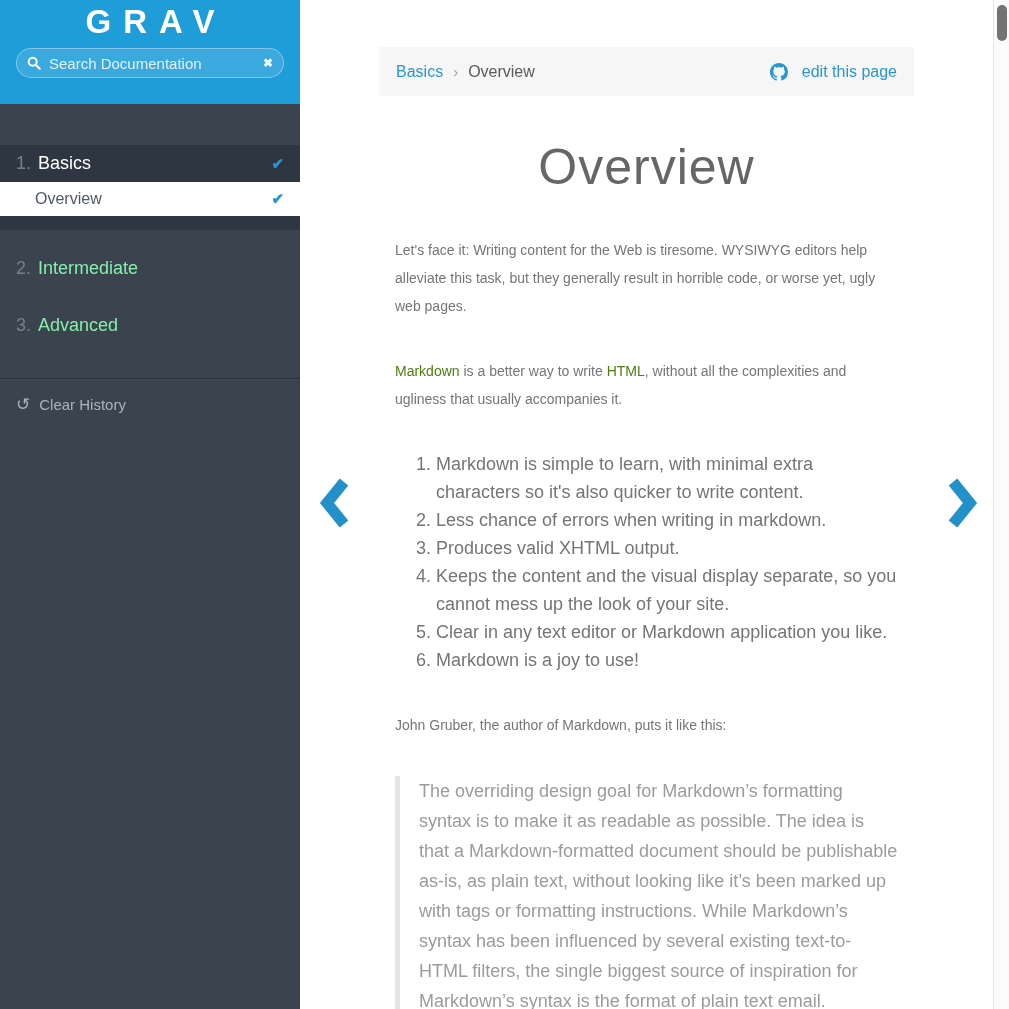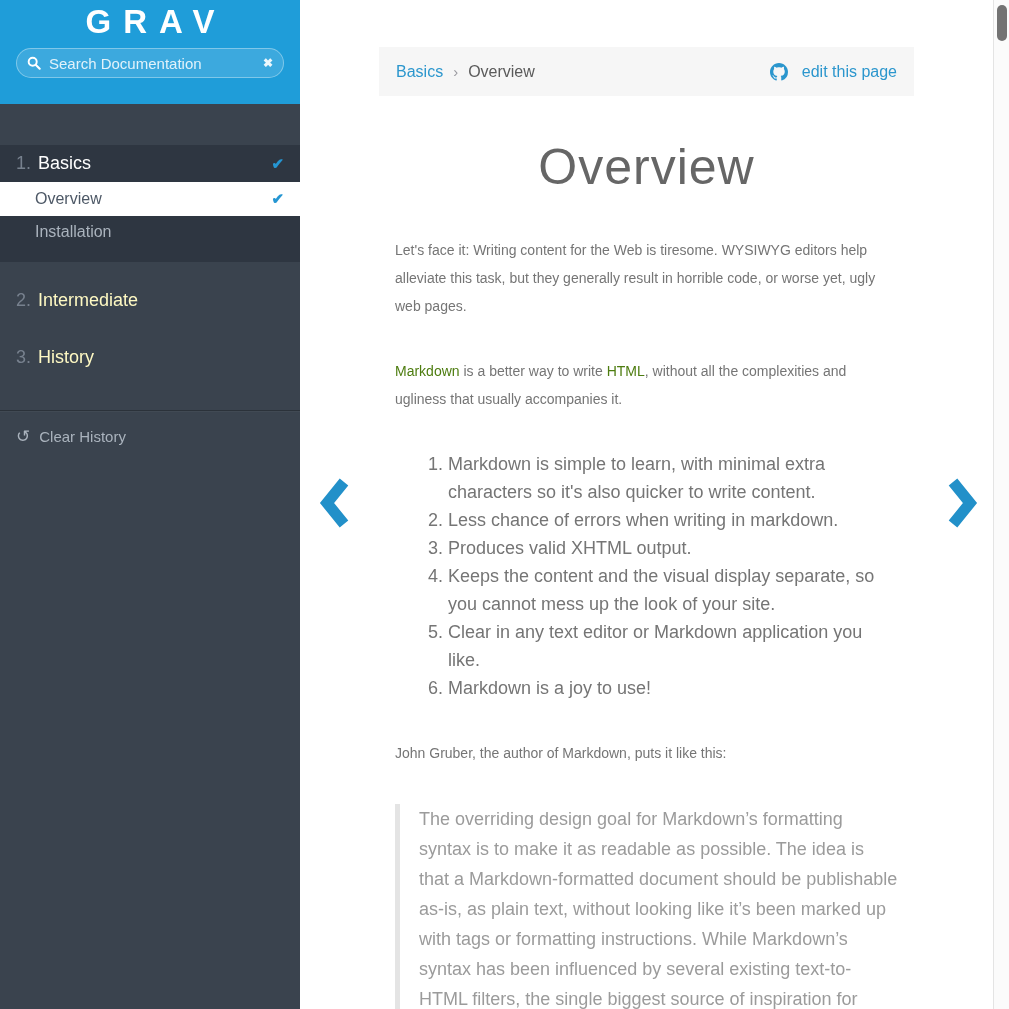"Installation" div.nav-item { html: <div> <span>Installation</span> </div> -> none }
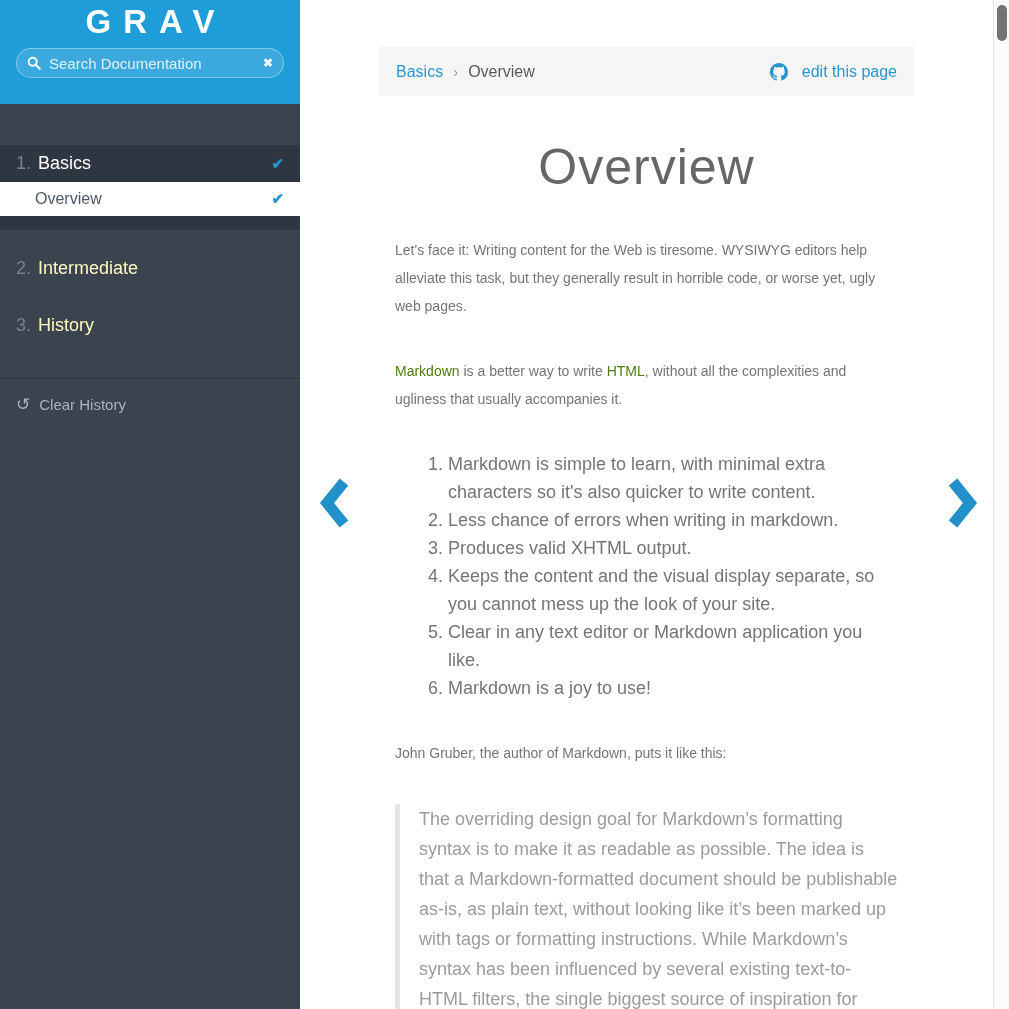"Intermediate" .chapter-title.dim .lbl { color: #fef9c3 -> #86efac }
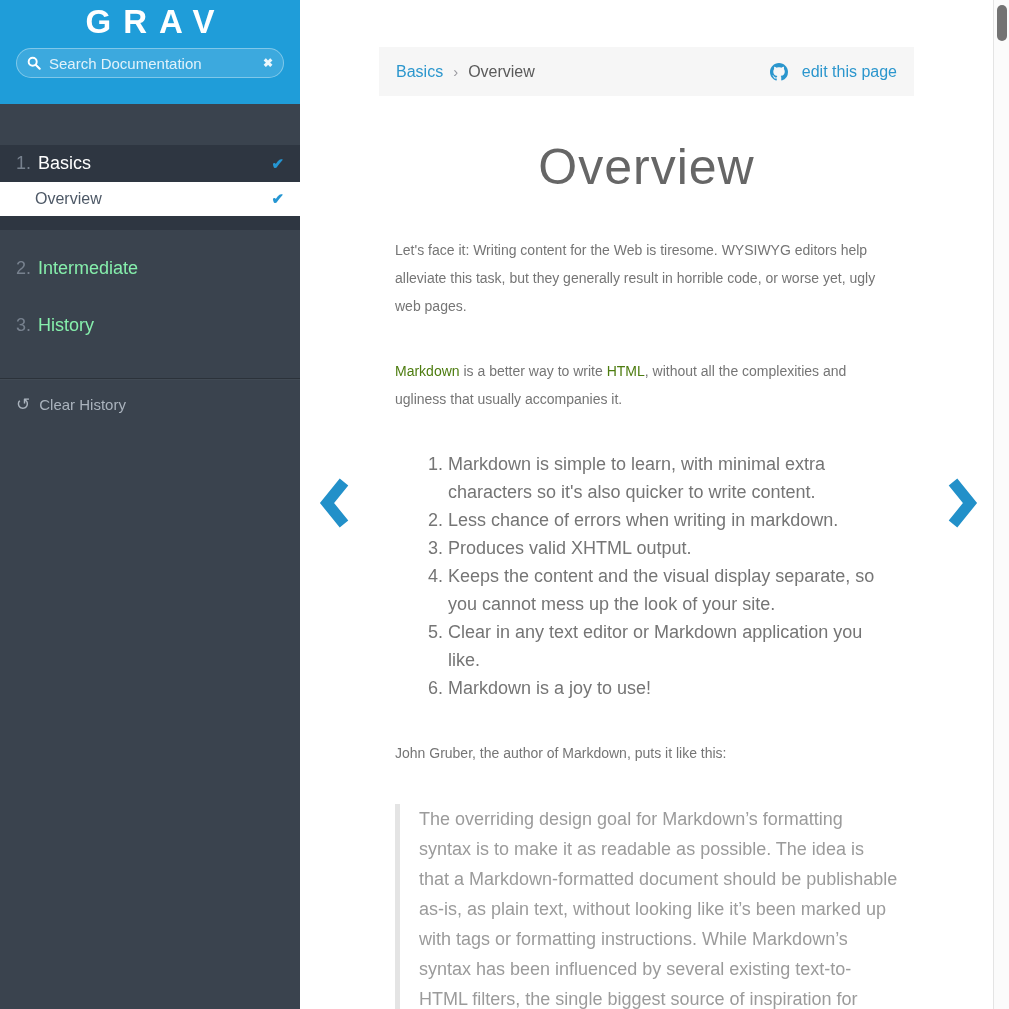"History" span.lbl { text: History -> Advanced }
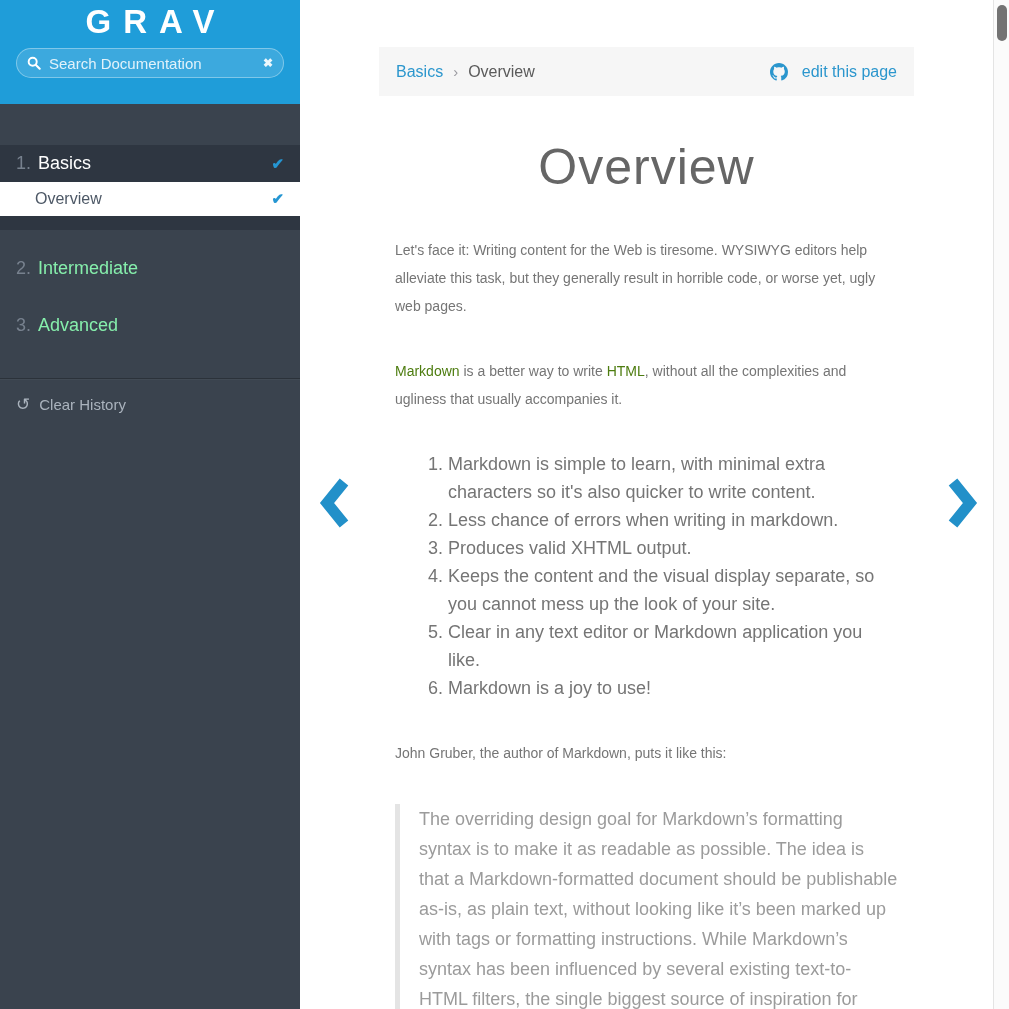"Markdown is simple to learn," ol.benefits { margin: 27px 12px -> 27px 0 }
